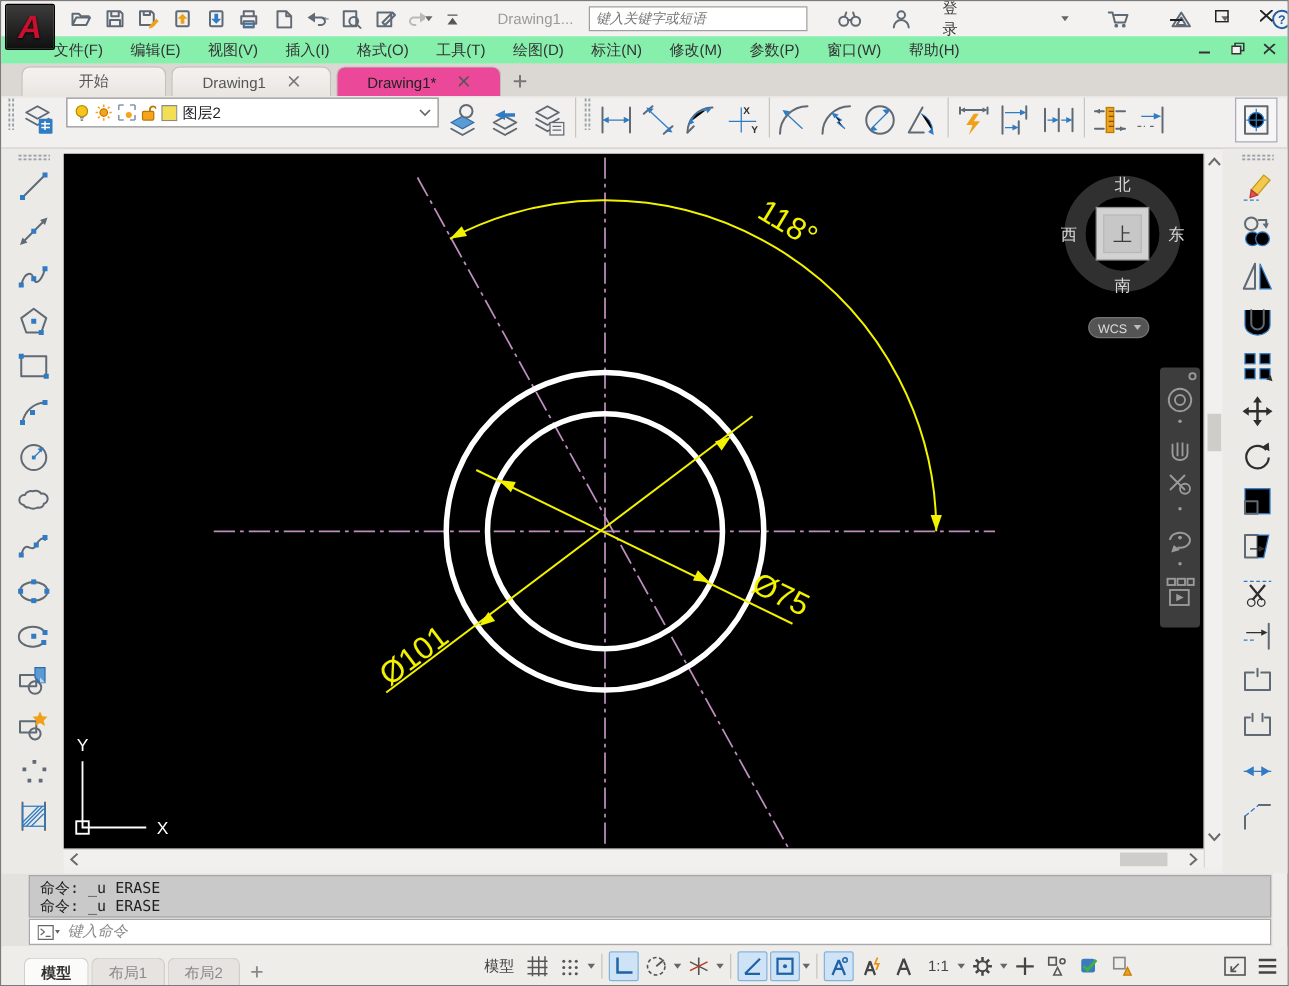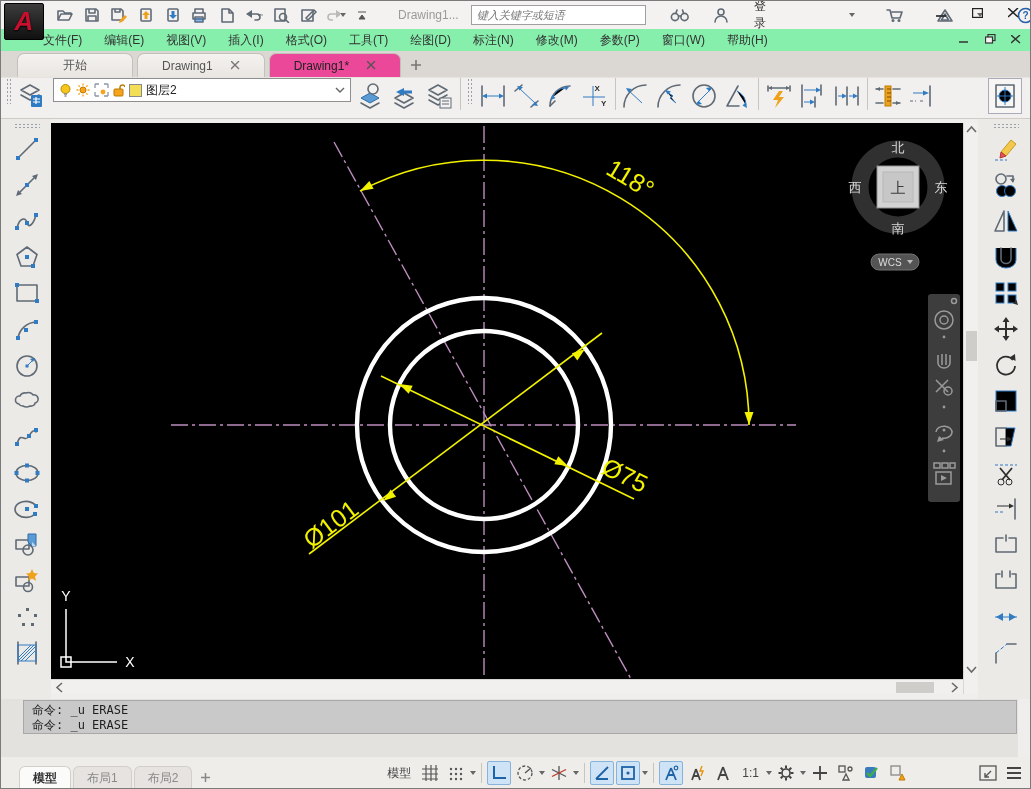"键入命令" div.cmd-input { html: none -> <div> <svg> <rect></rect> <path></path> <polygon></polygon> </svg> <span>键入命令</span> </div> }
